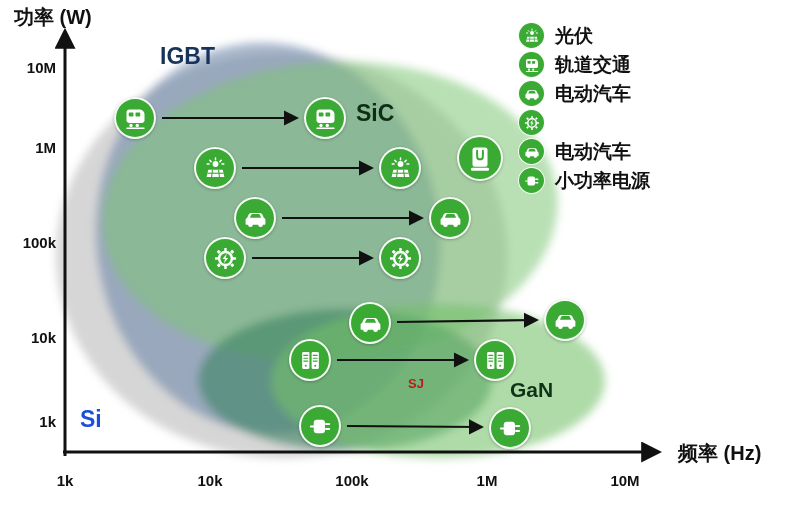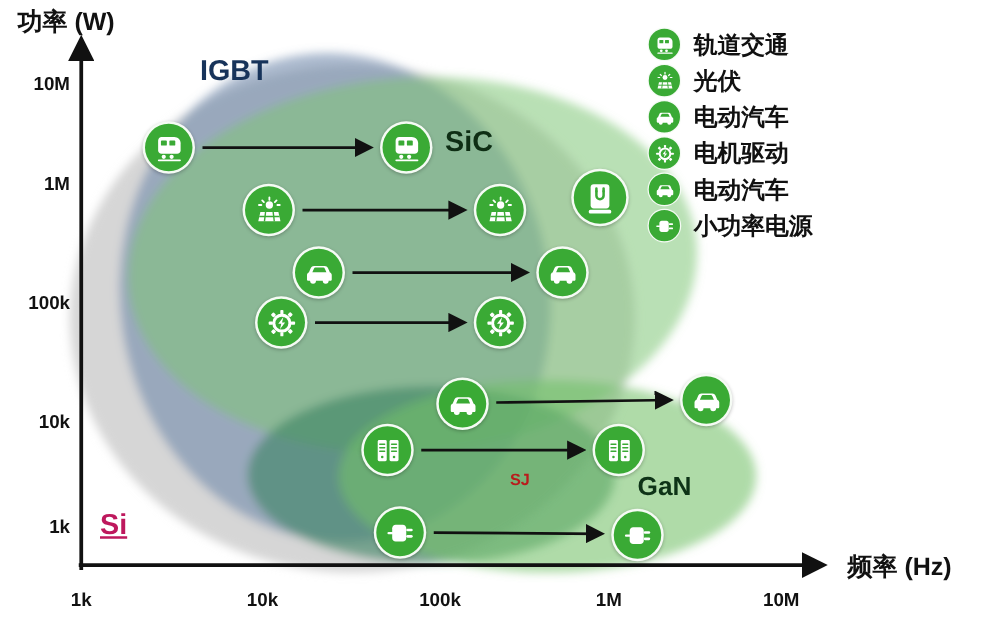"轨道交通" div.legend-row { order: before "光伏" -> after "光伏" }
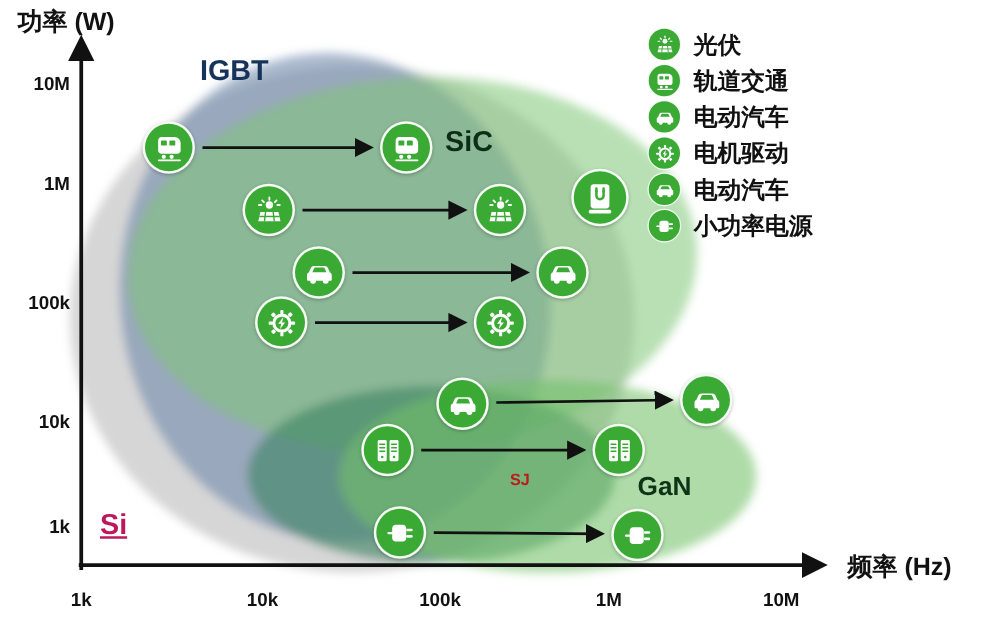"电机驱动" span.legend-label { html: <span>电机驱动</span> -> none }
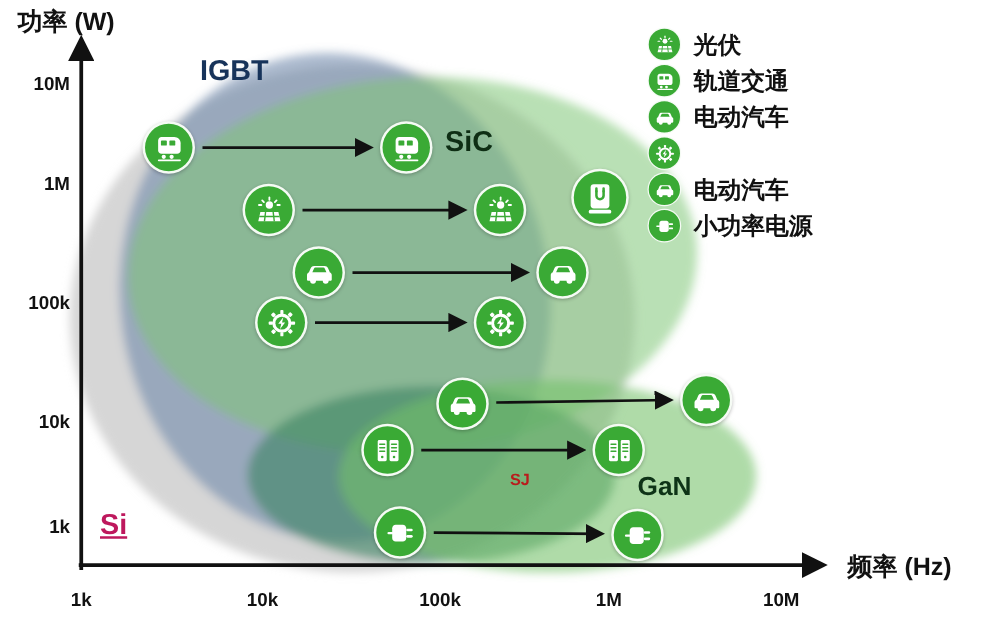"Si" .lbl-si { color: #be185d -> #1d4ed8; text-decoration: underline -> none }
